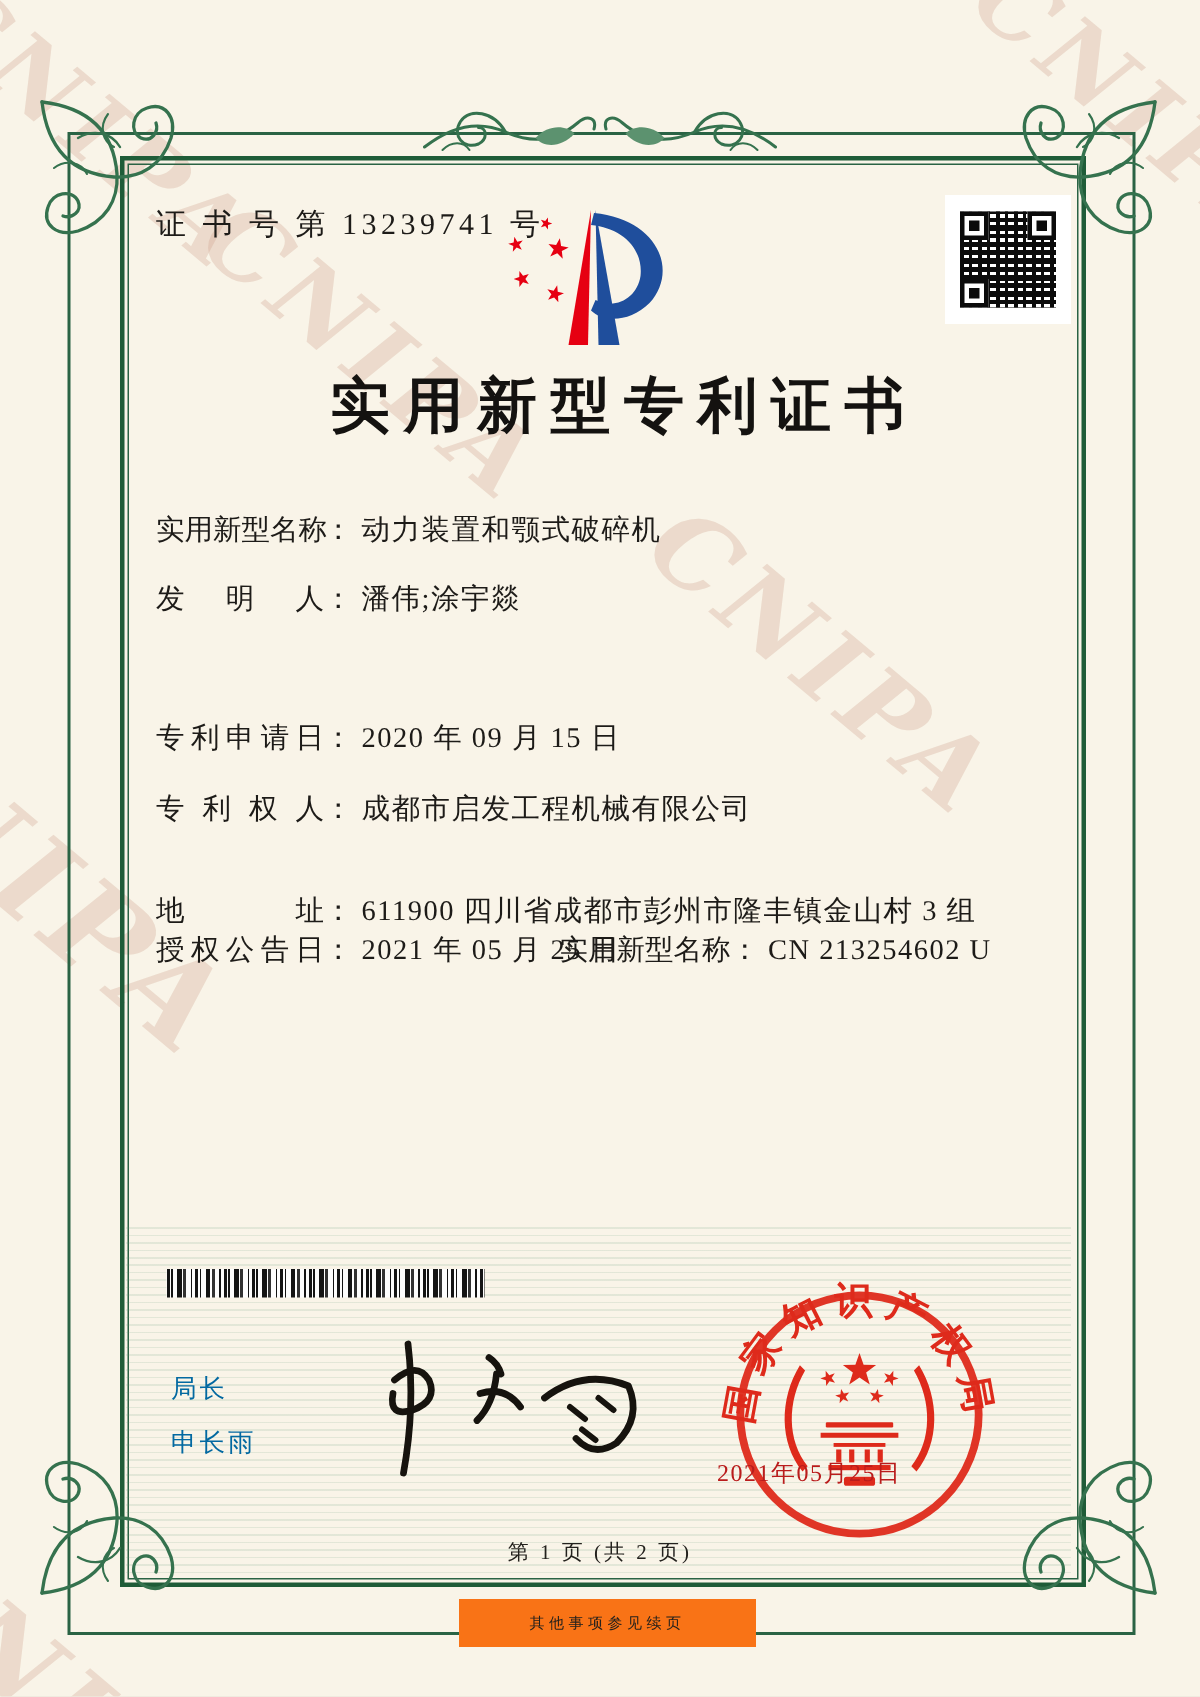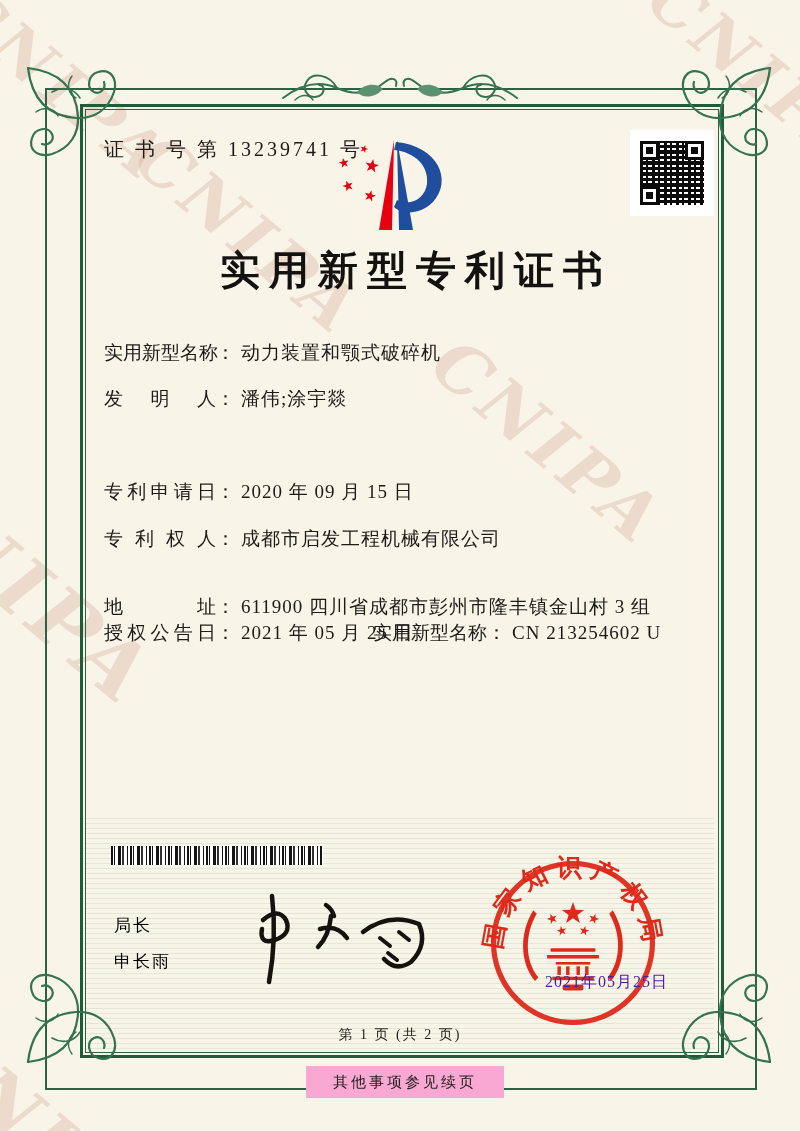"局长" .signer { color: #000000 -> #0369a1 }
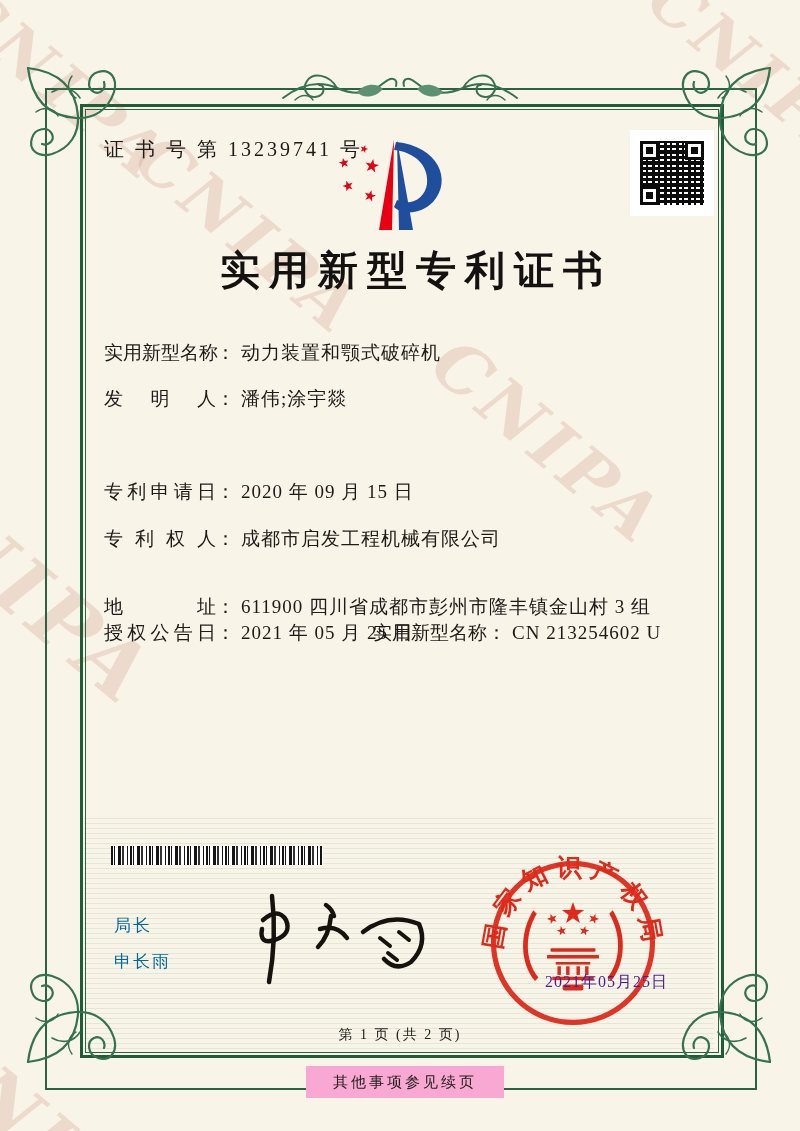"2021年05月25日" .seal-date { color: #4c1d95 -> #b91c1c; text-align: right -> left }
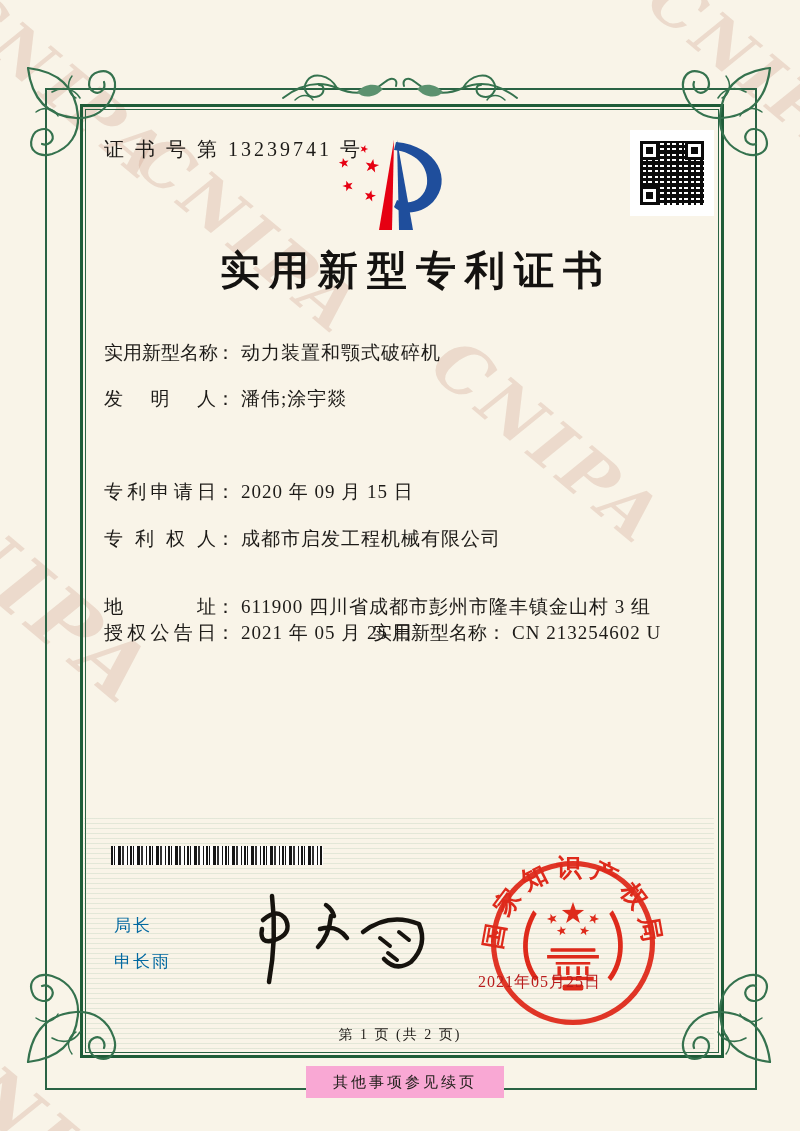"其他事项参见续页" .cont-box { background: #f9a8d4 -> #f97316; font-size: 15px -> 10px }
